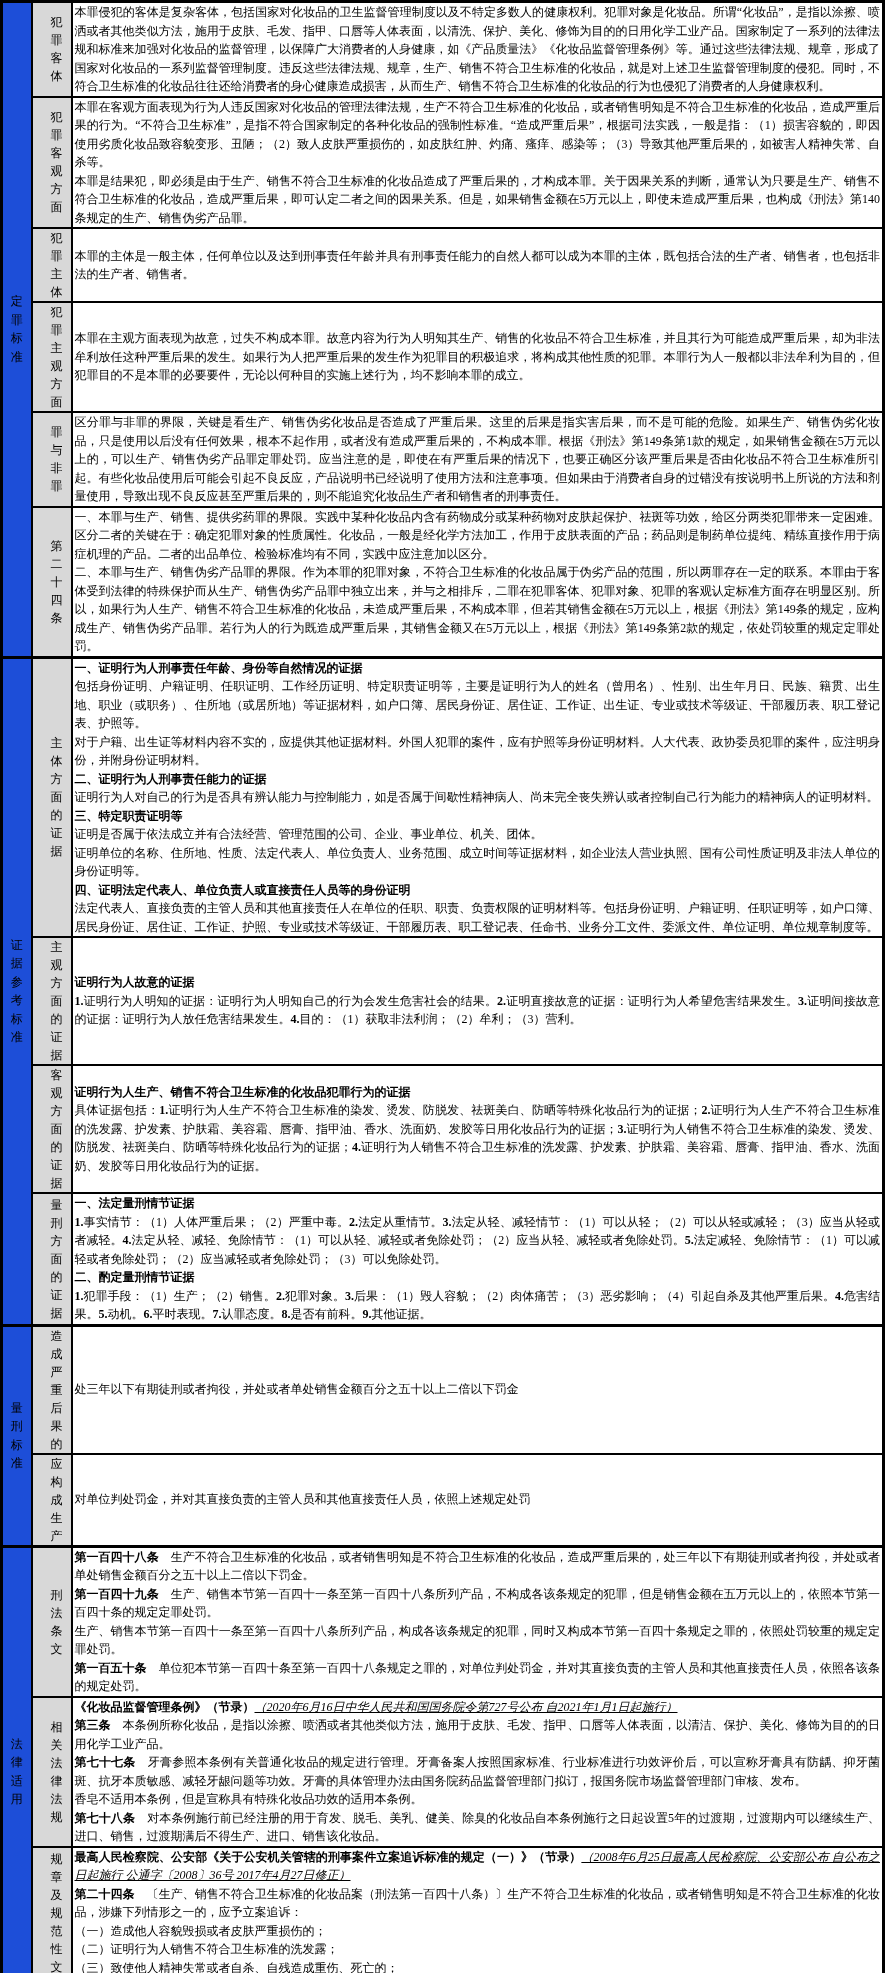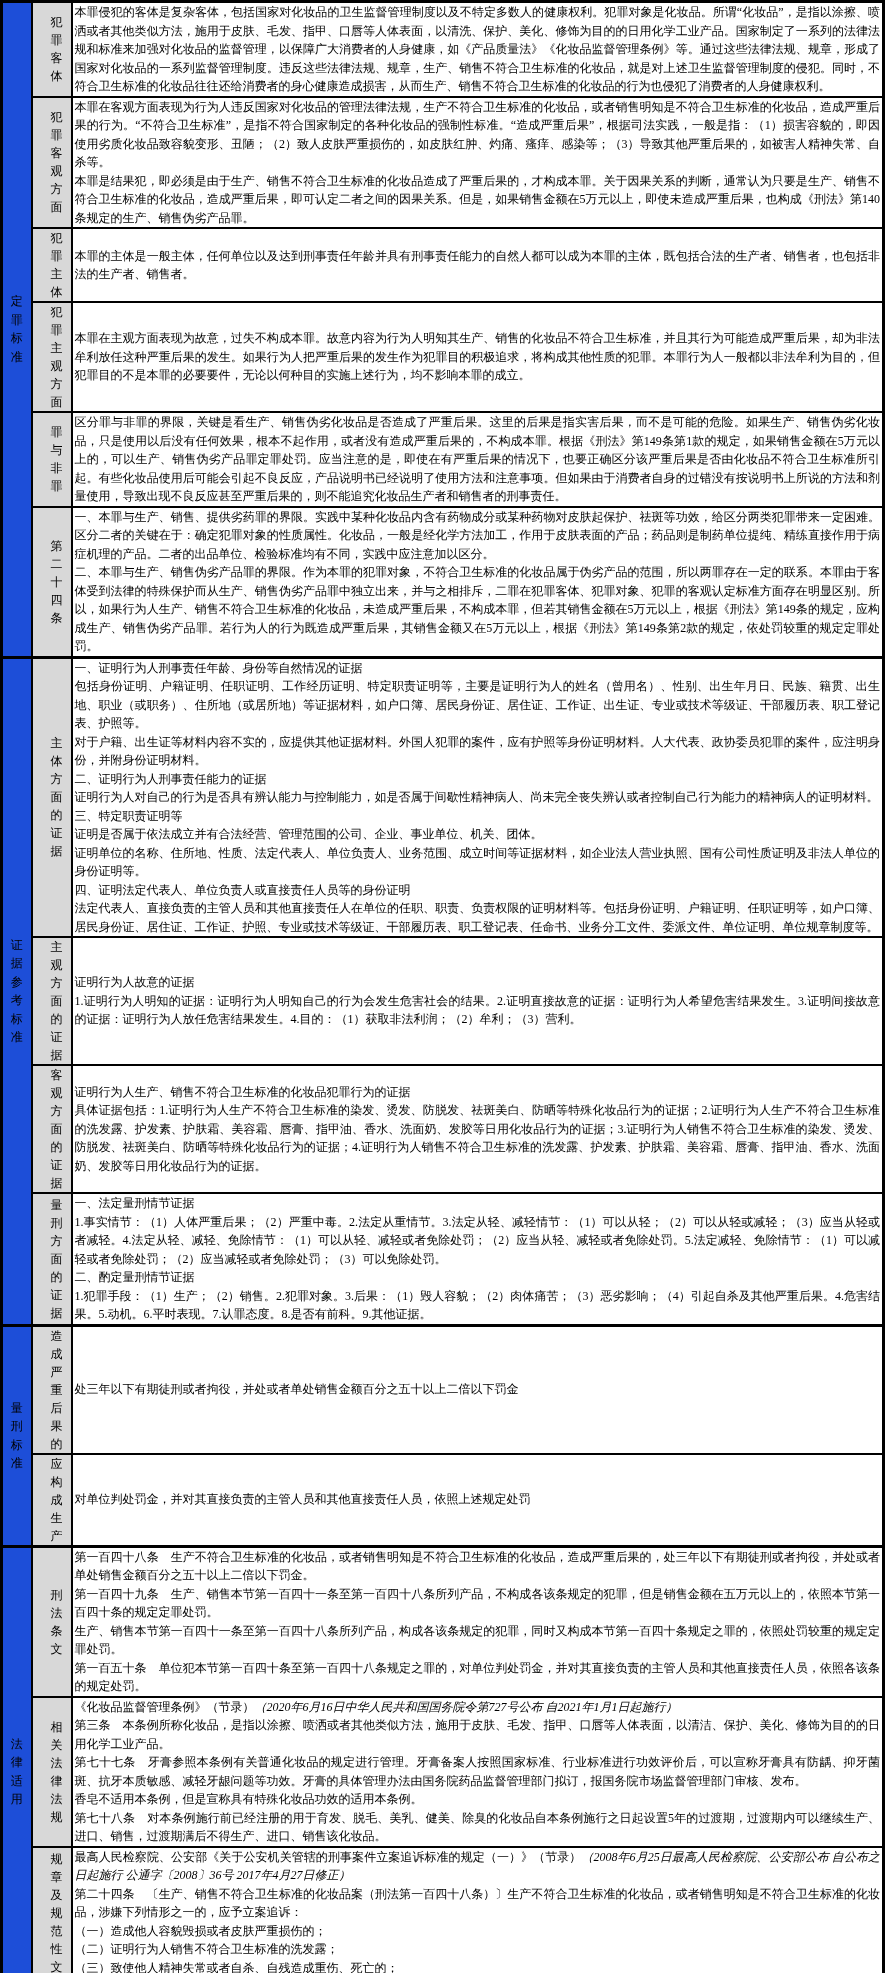"一、证明行为人刑事责任年龄、身份等自然情况的证据" .r-b { font-weight: normal -> bold }
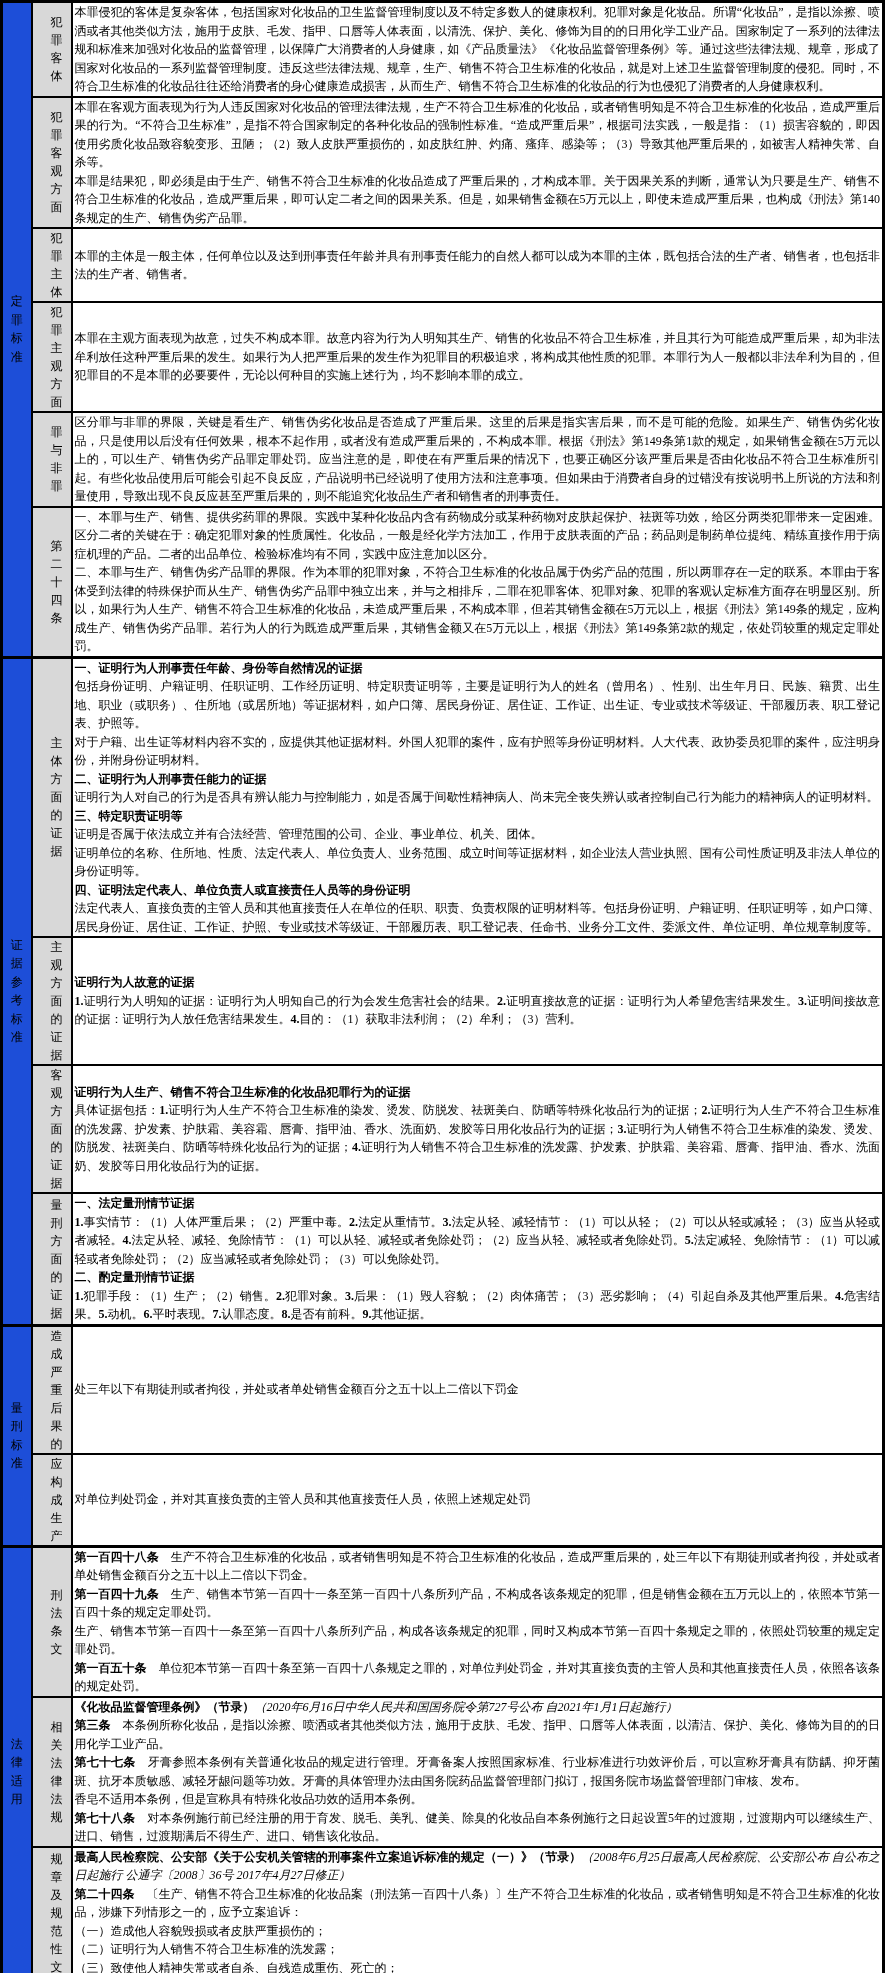"（2020年6月16日中华人民共和国国务院令第727号公布" .r-i { text-decoration: none -> underline }
